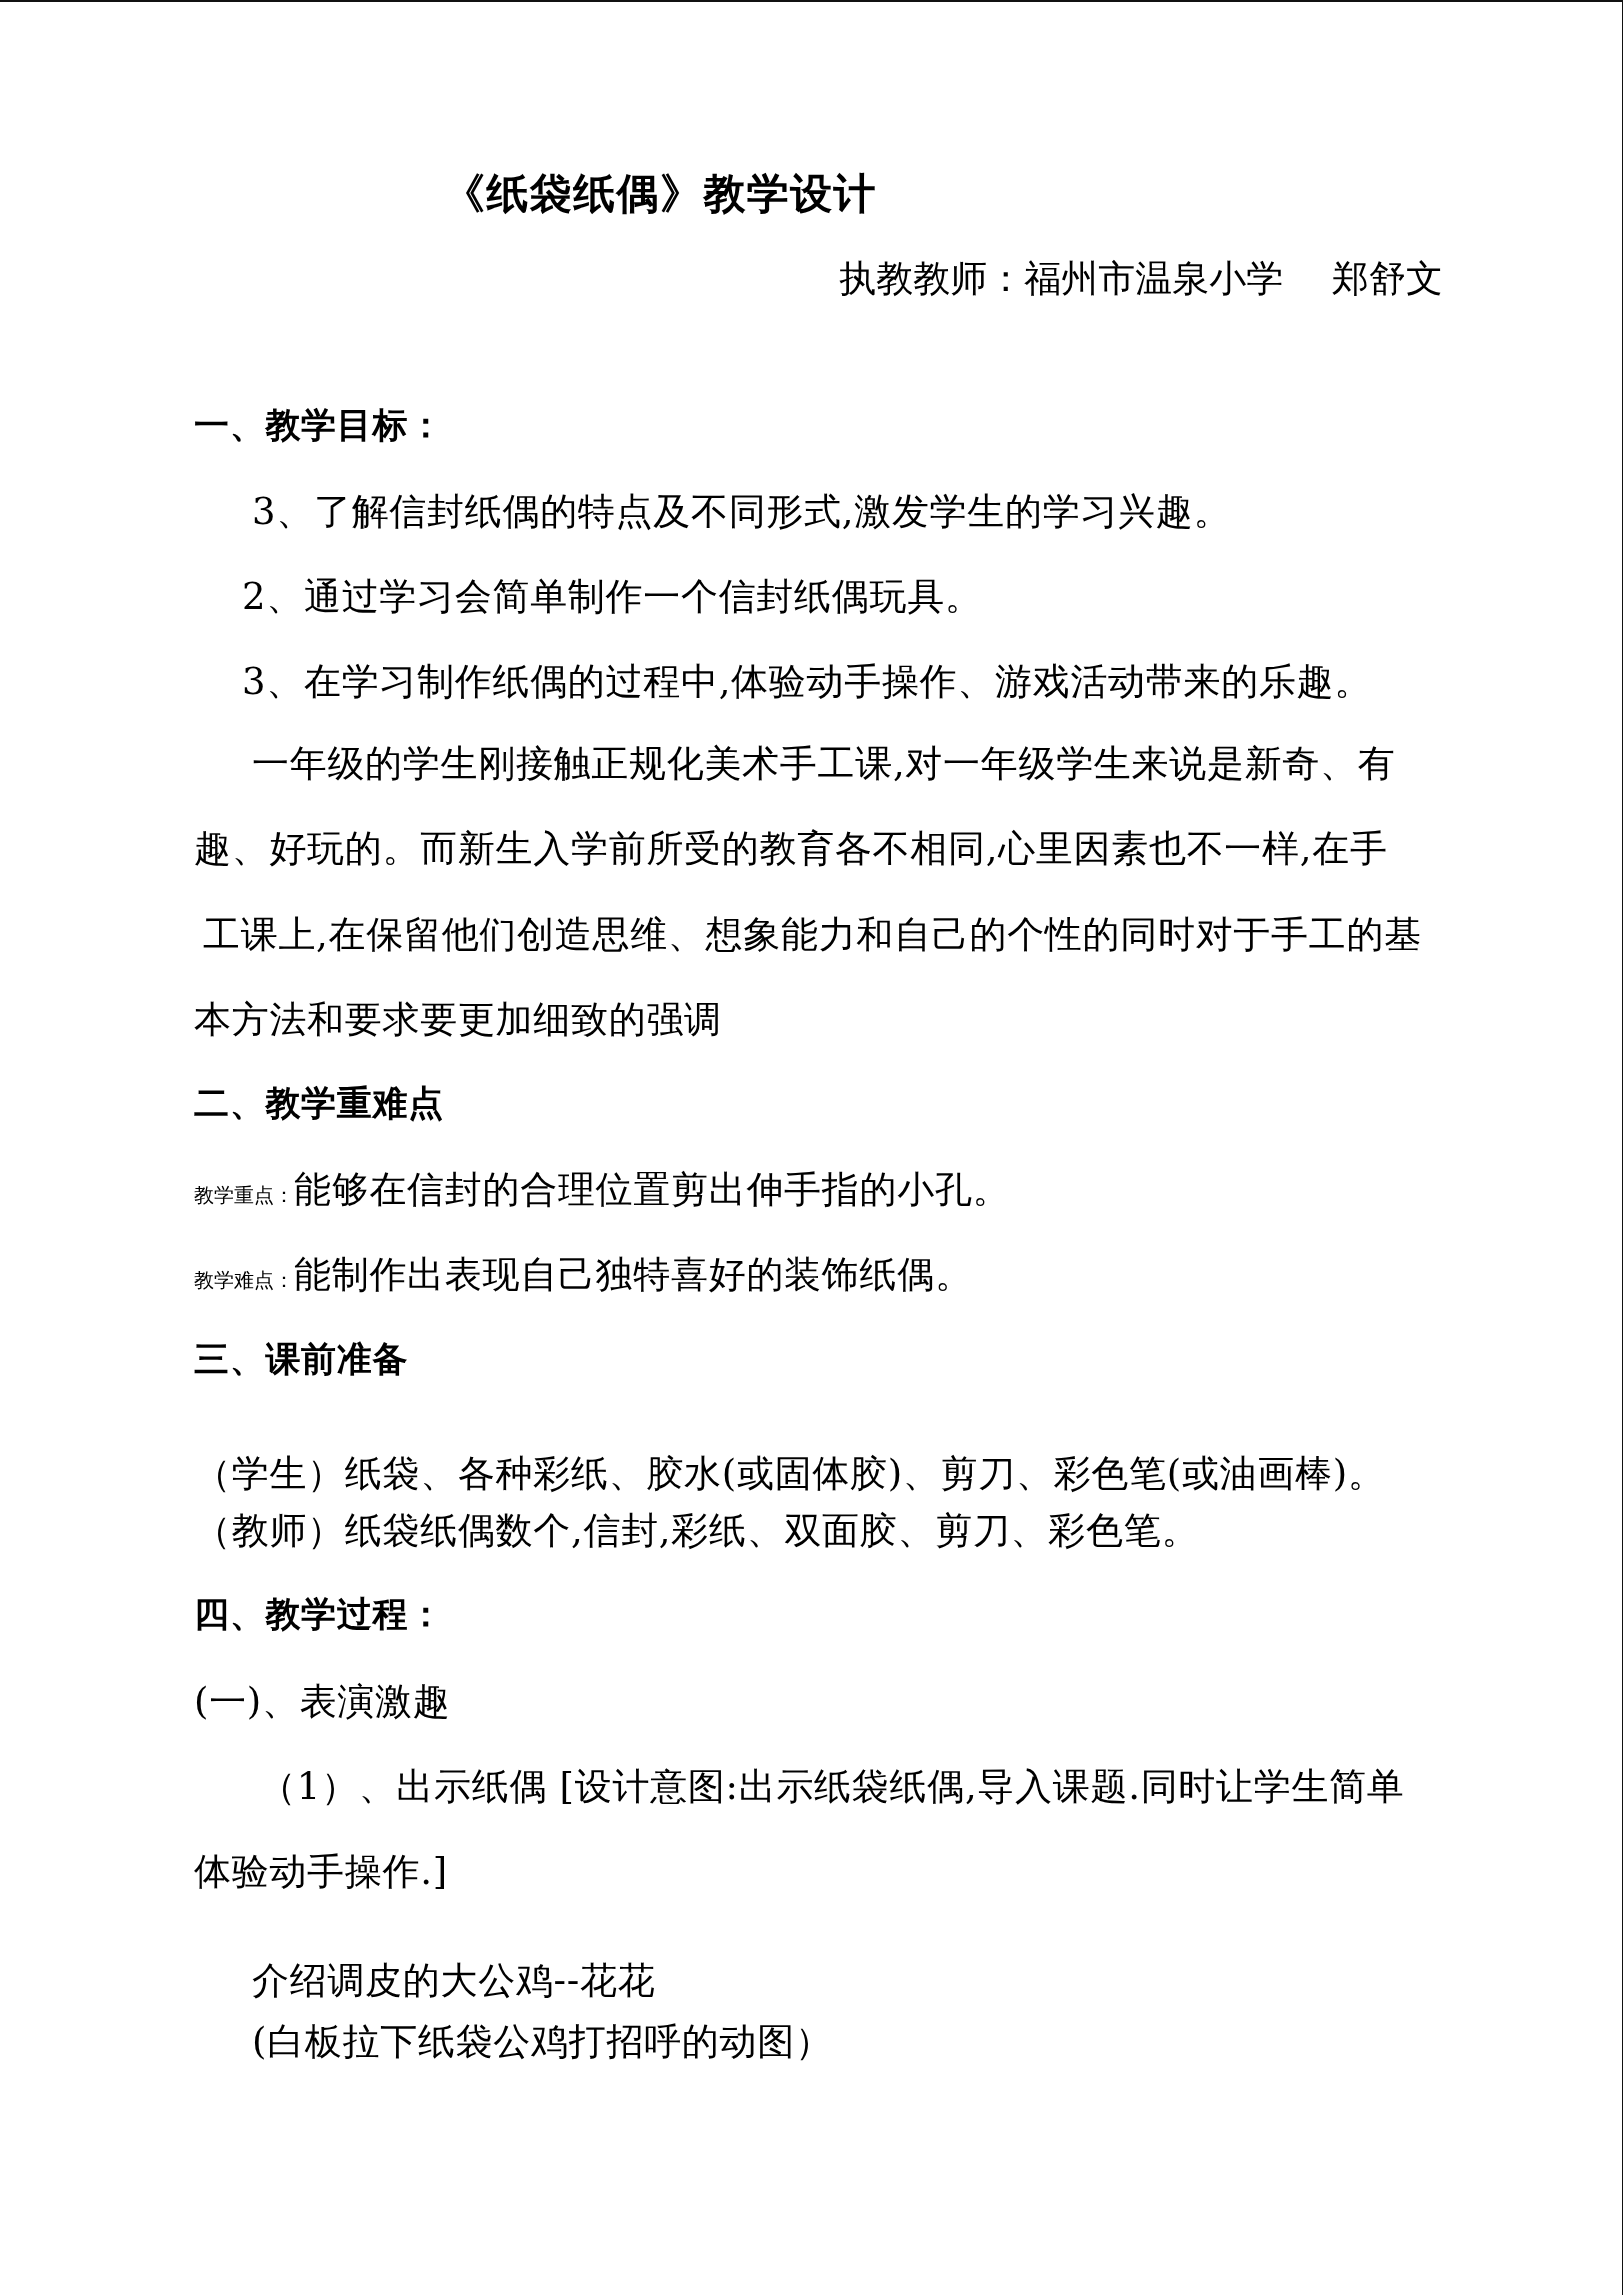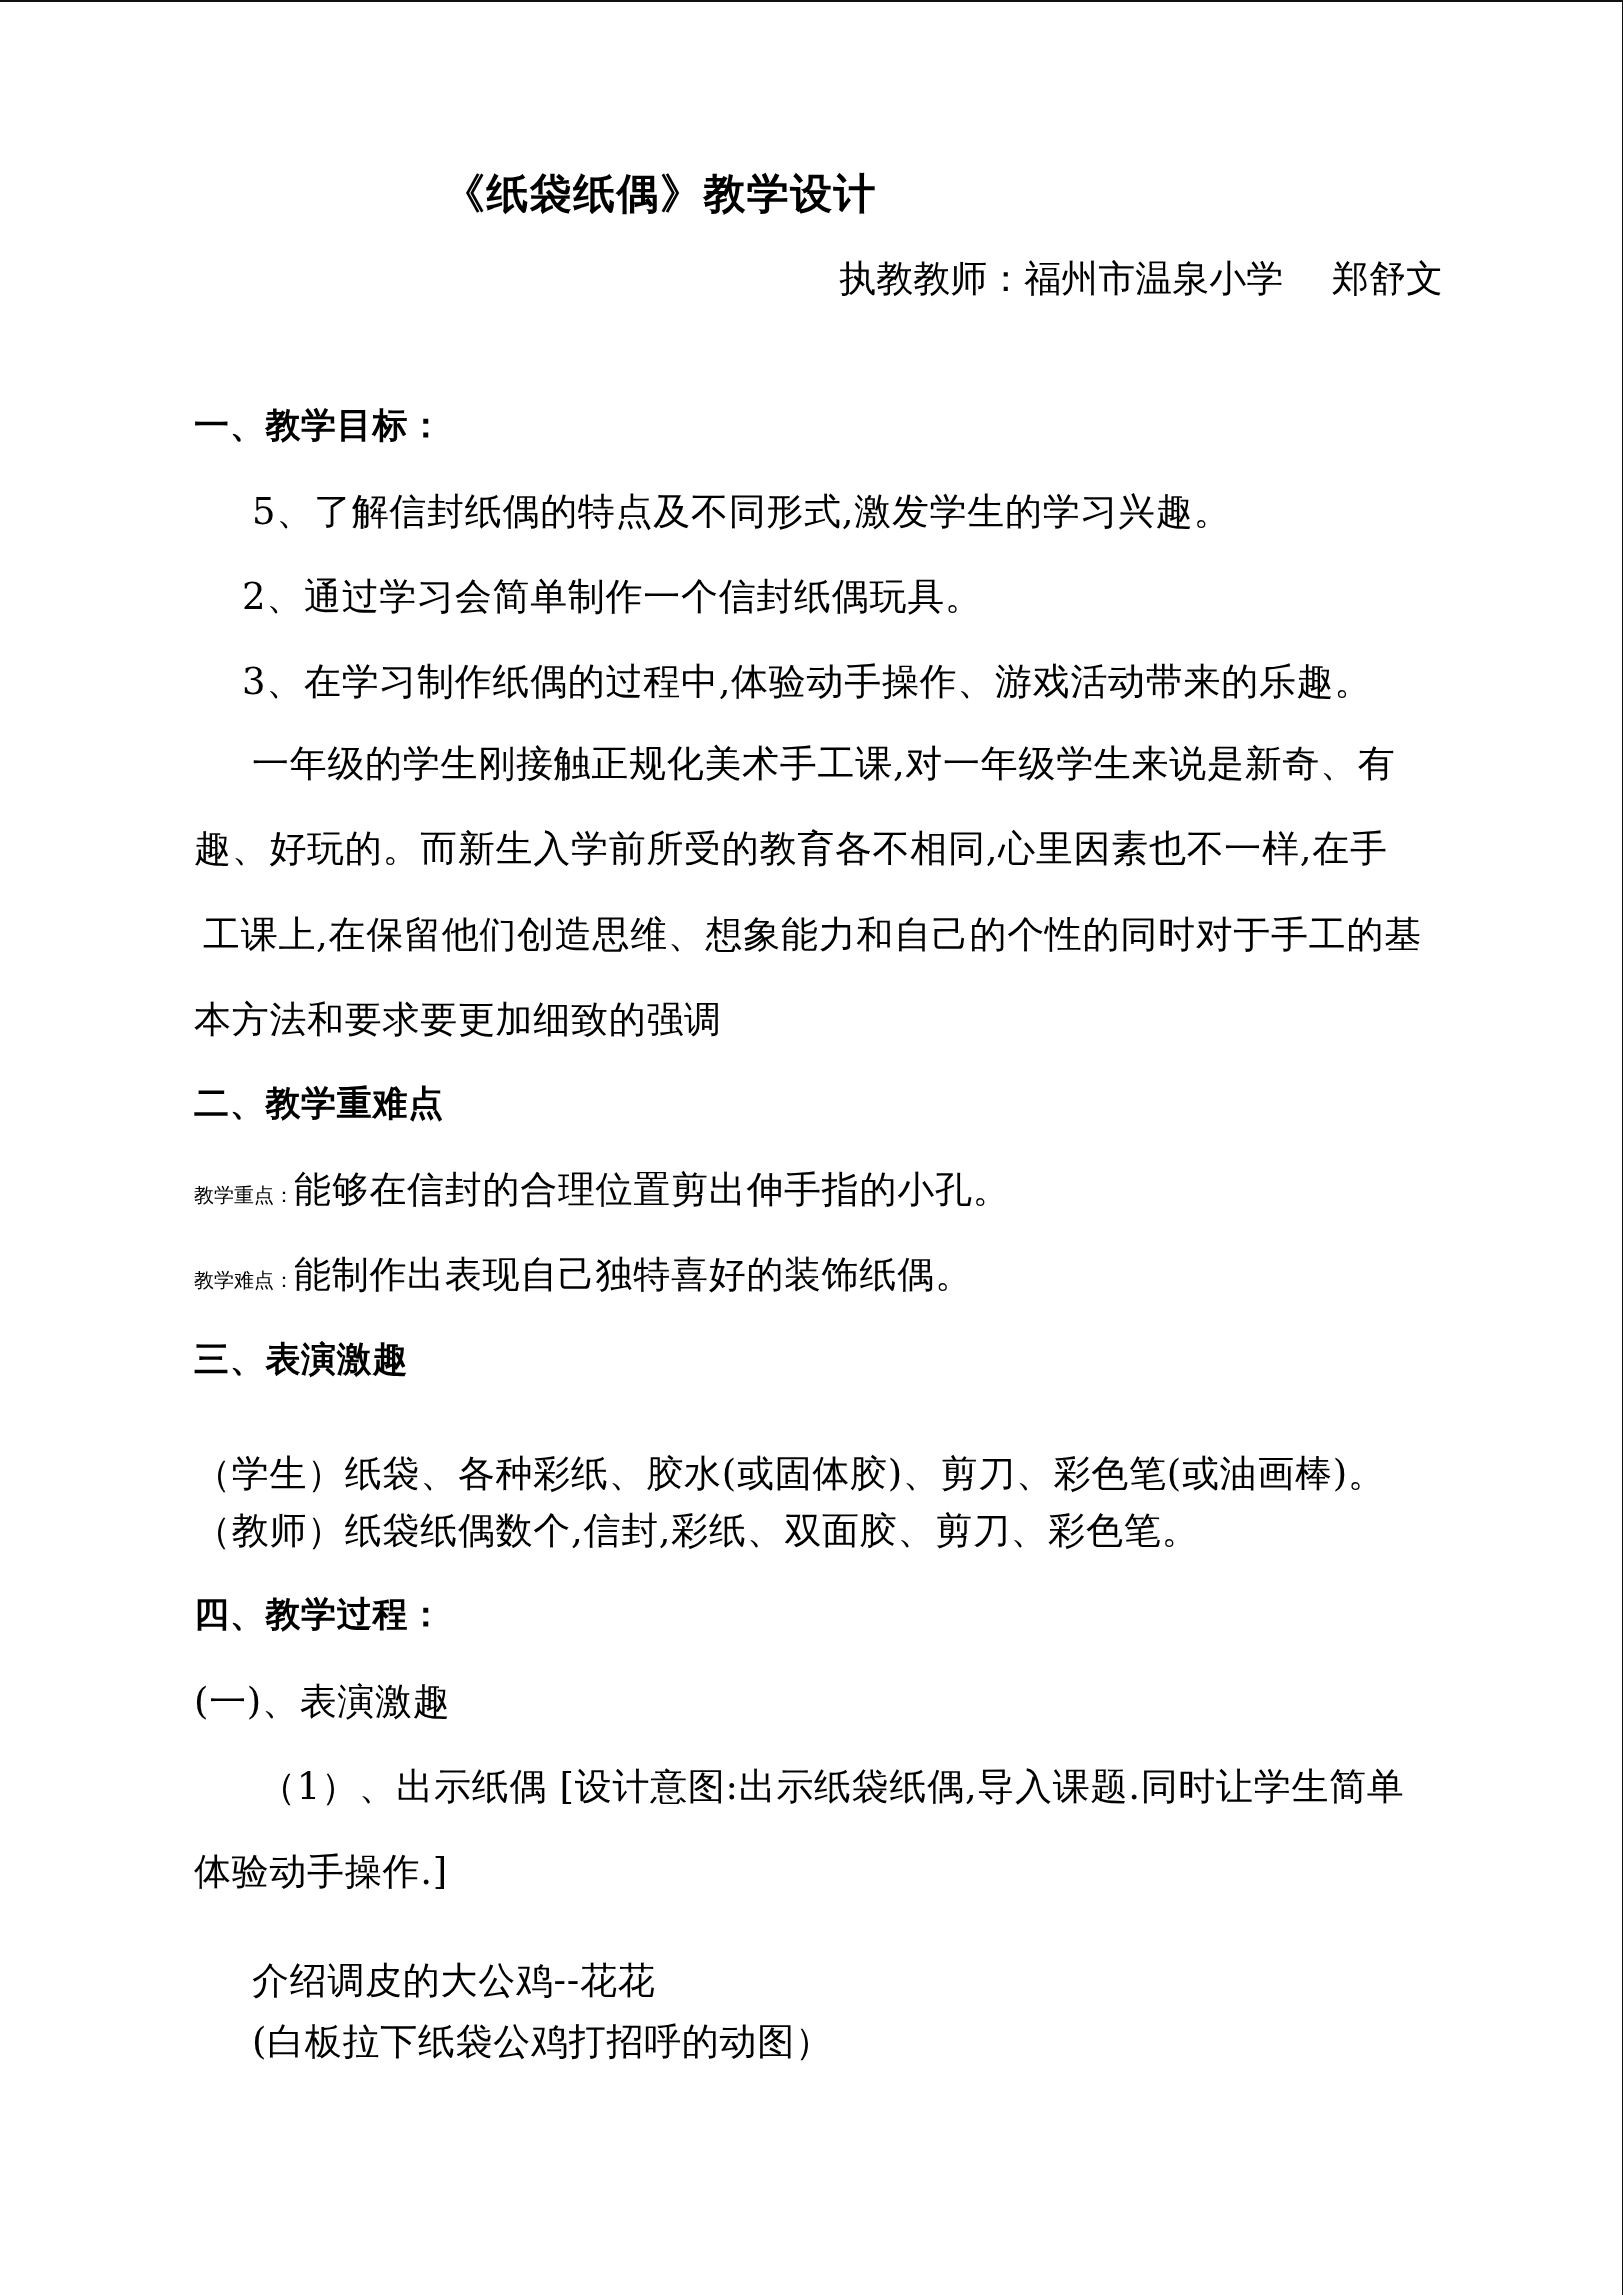"5、了解信封纸偶的特点及不同形式,激发学生的学习兴趣。" div.line { text: 5 -> 3 }
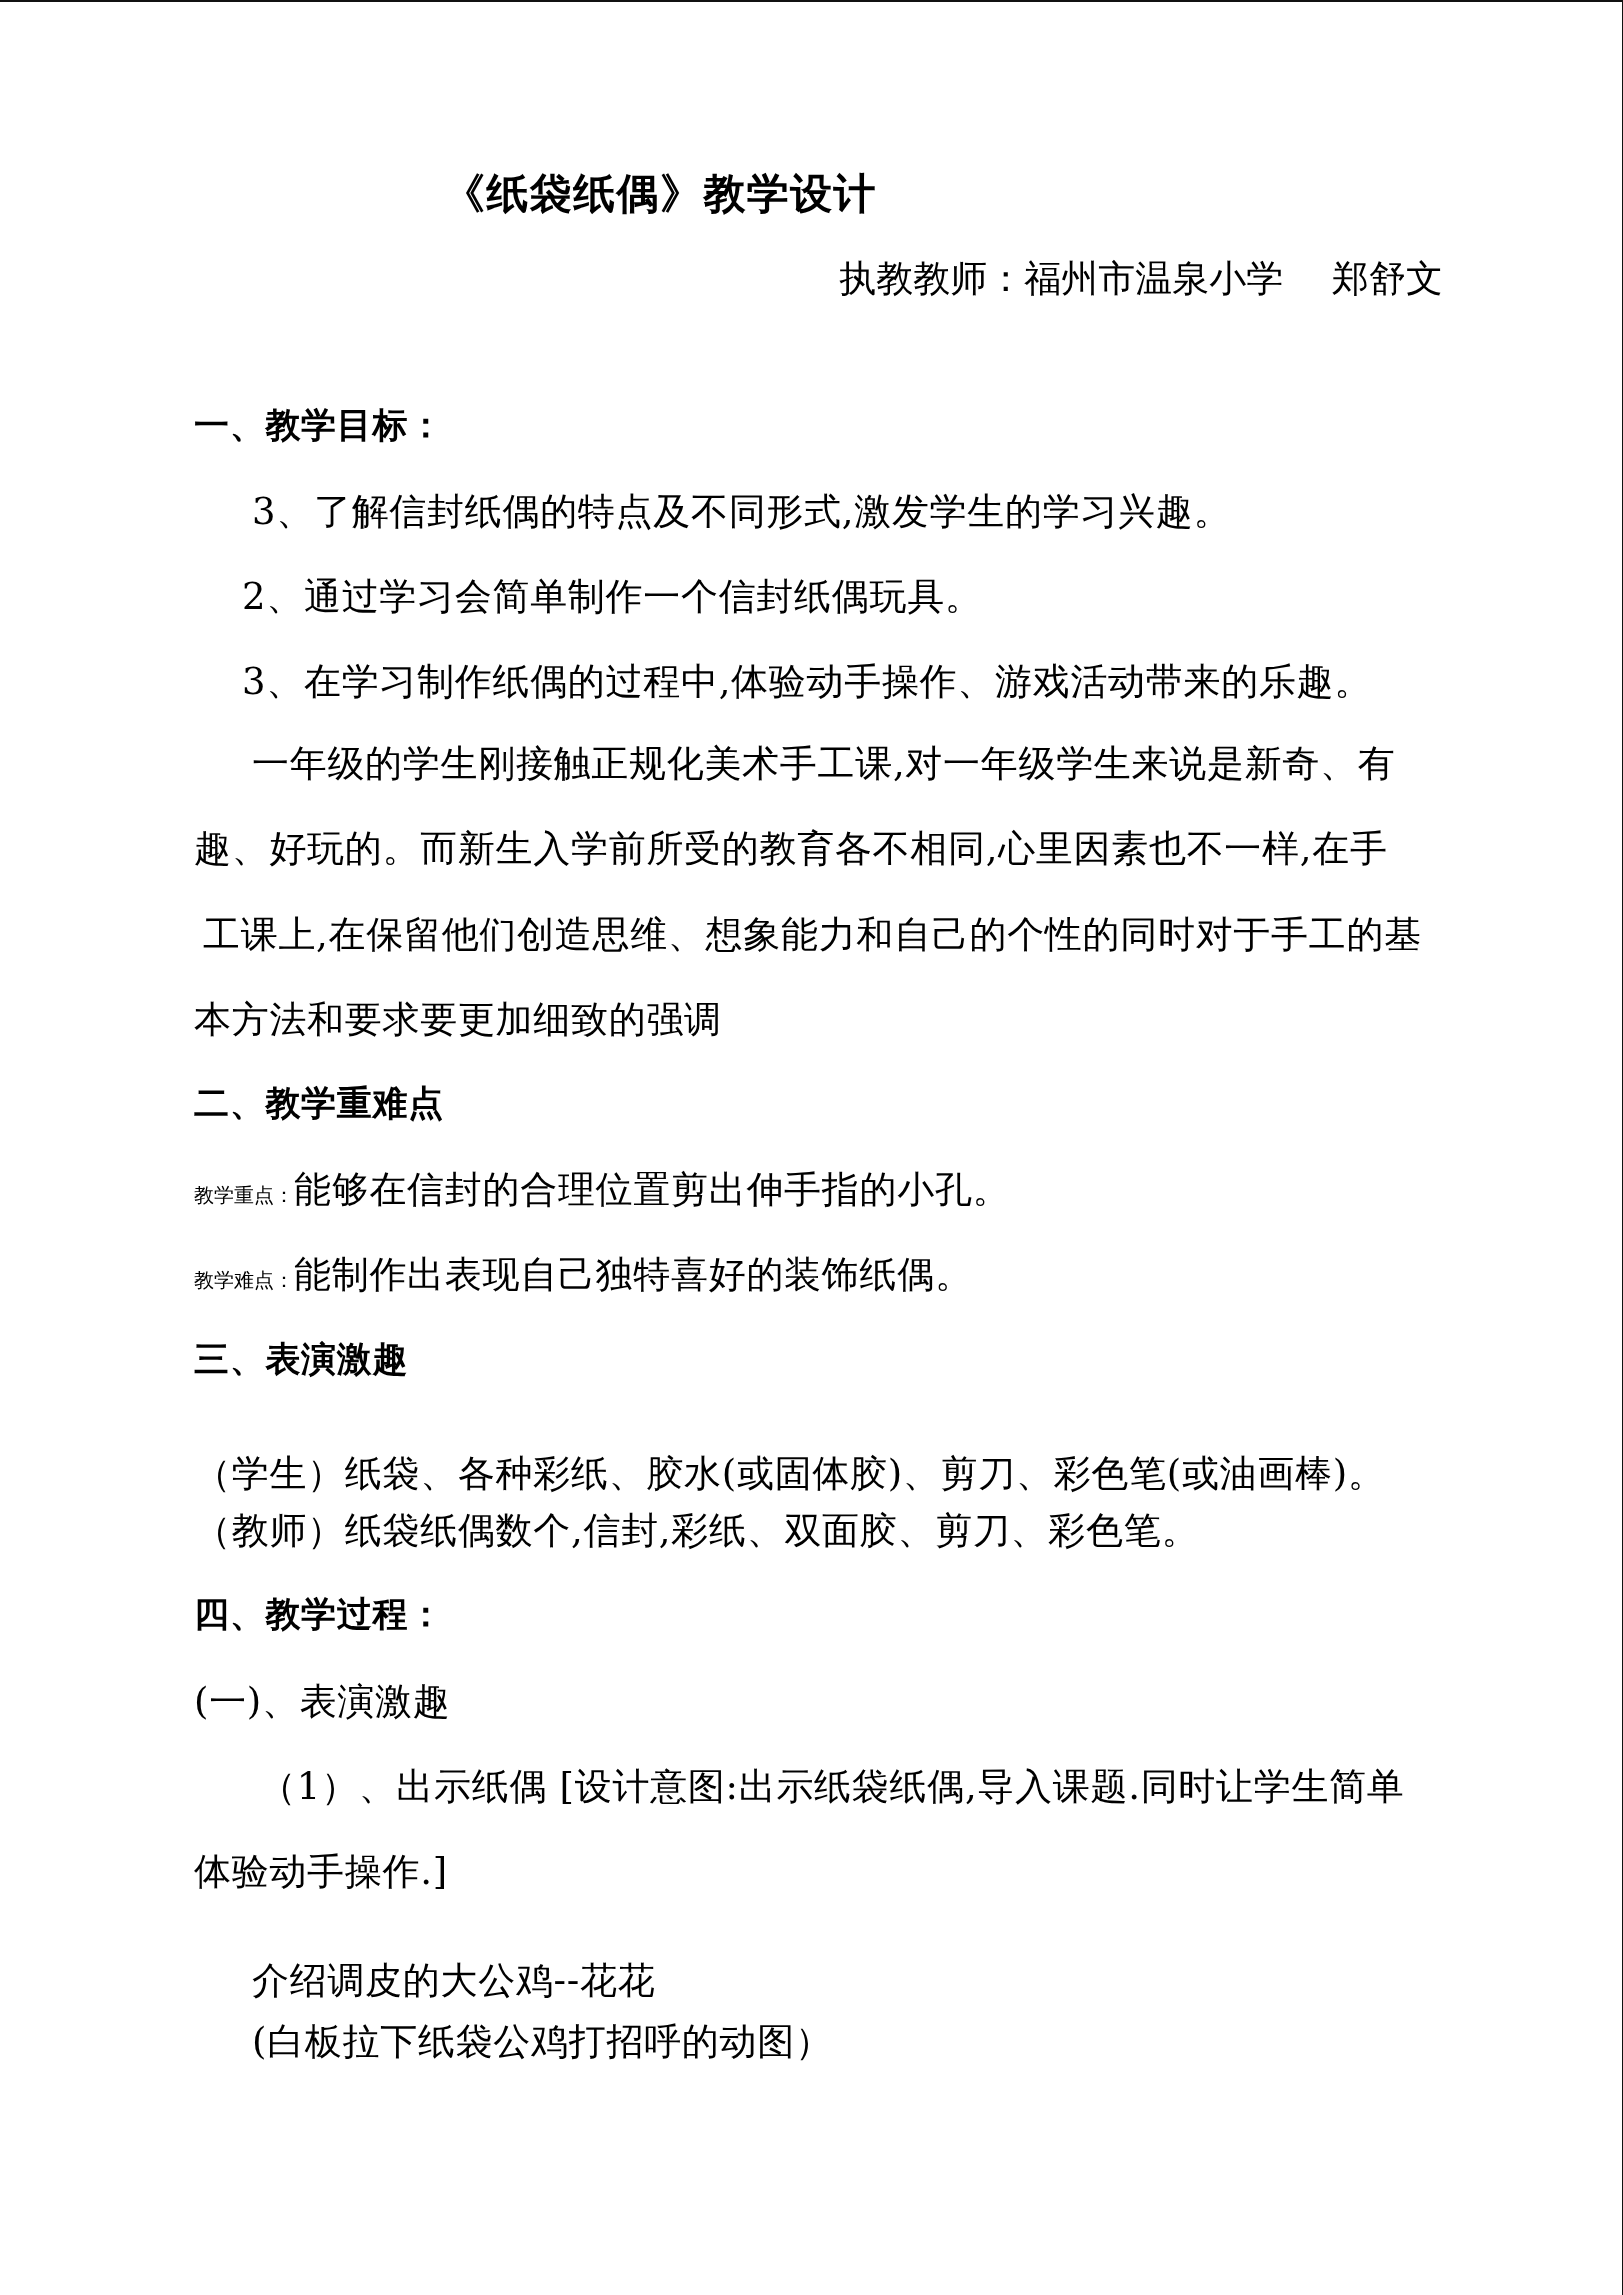"三、表演激趣" div.line { text: 表演激趣 -> 课前准备 }
